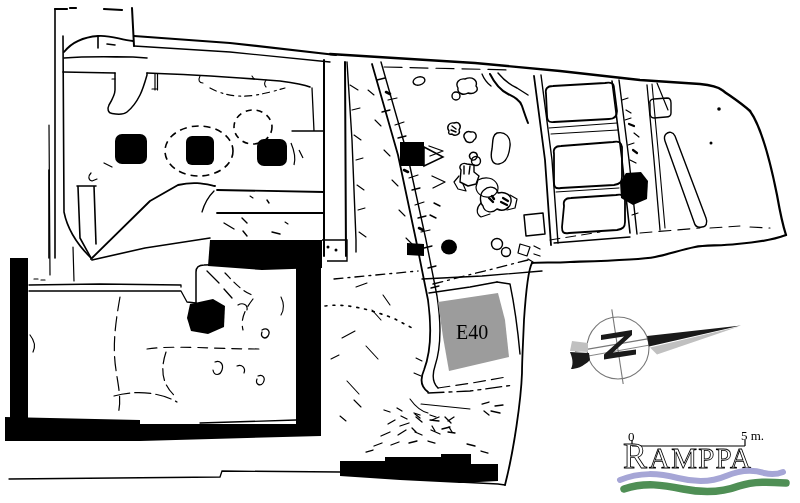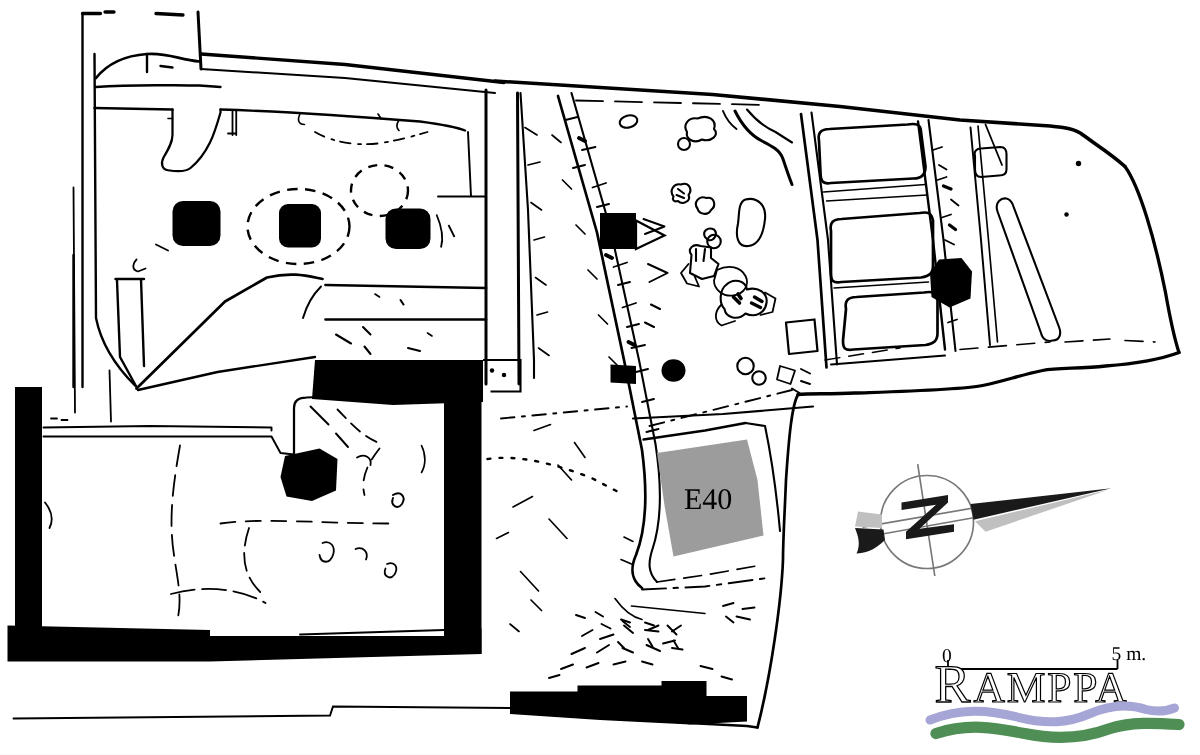"E40" #wrap { background: #e5e5e5 -> #fdba74 }
